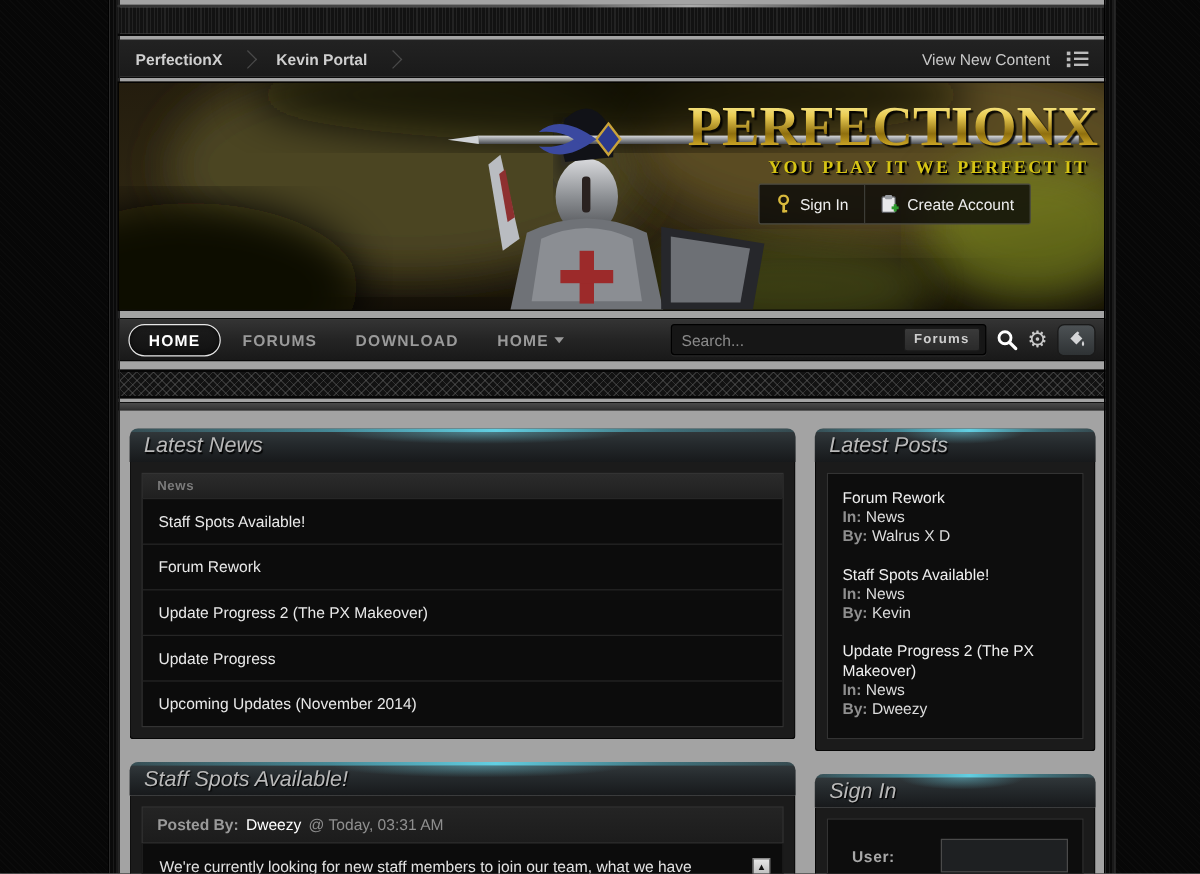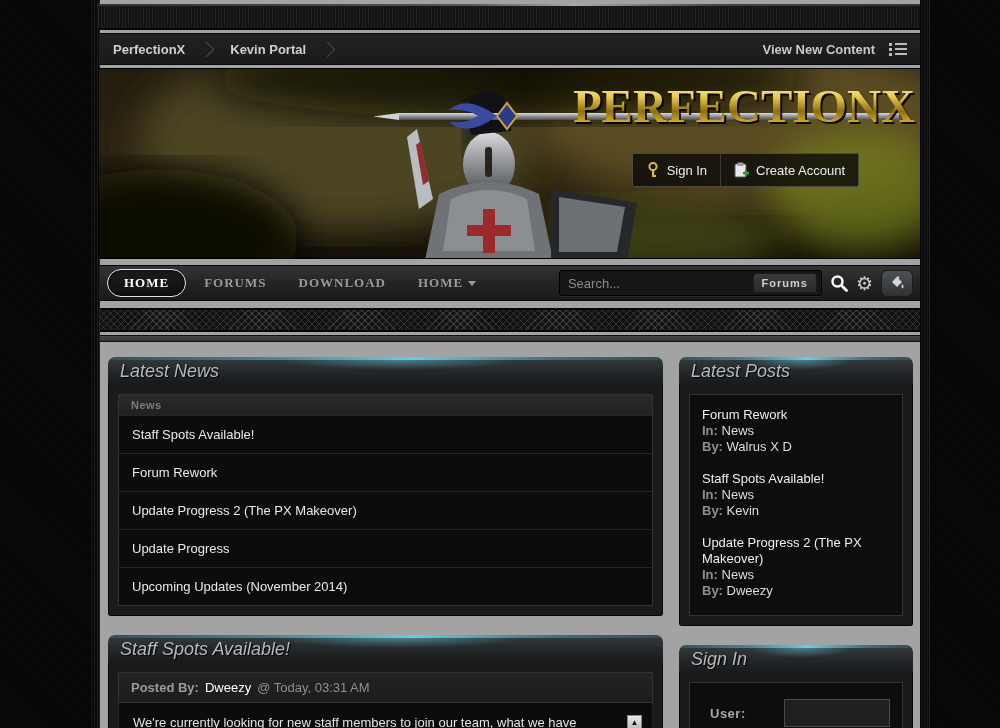"View New Content" .vnc-link { font-weight: bold -> normal }
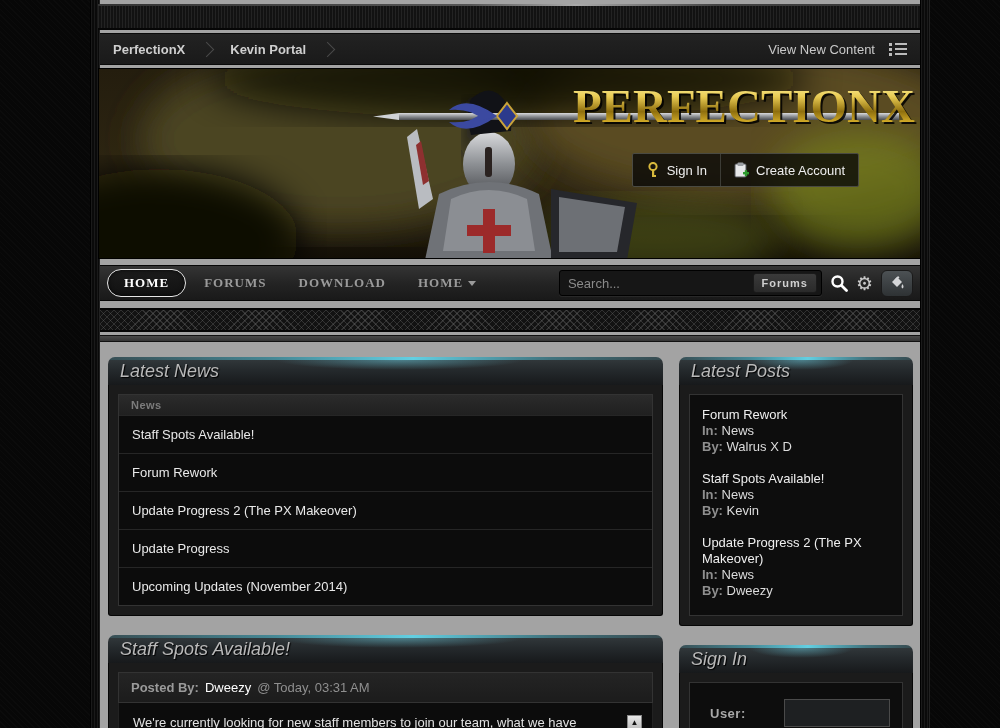"YOU PLAY IT WE PERFECT" div.tagline { html: none -> <div>YOU PLAY IT WE PERFECT IT</div> }
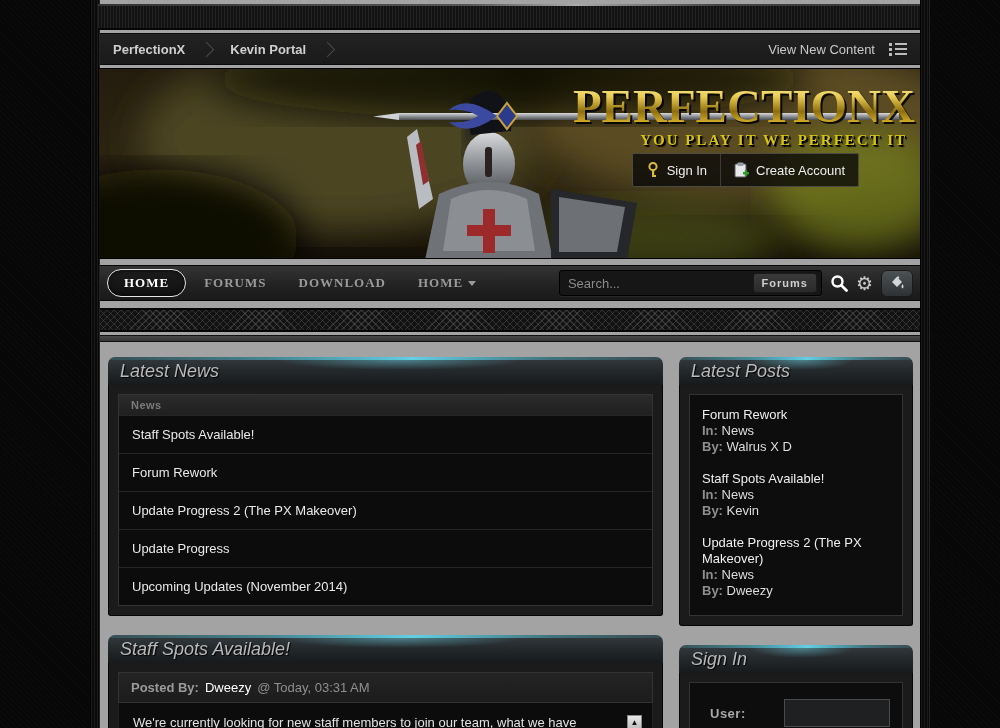"HOME" .nav-item { font-family: Liberation Serif, serif -> none }
